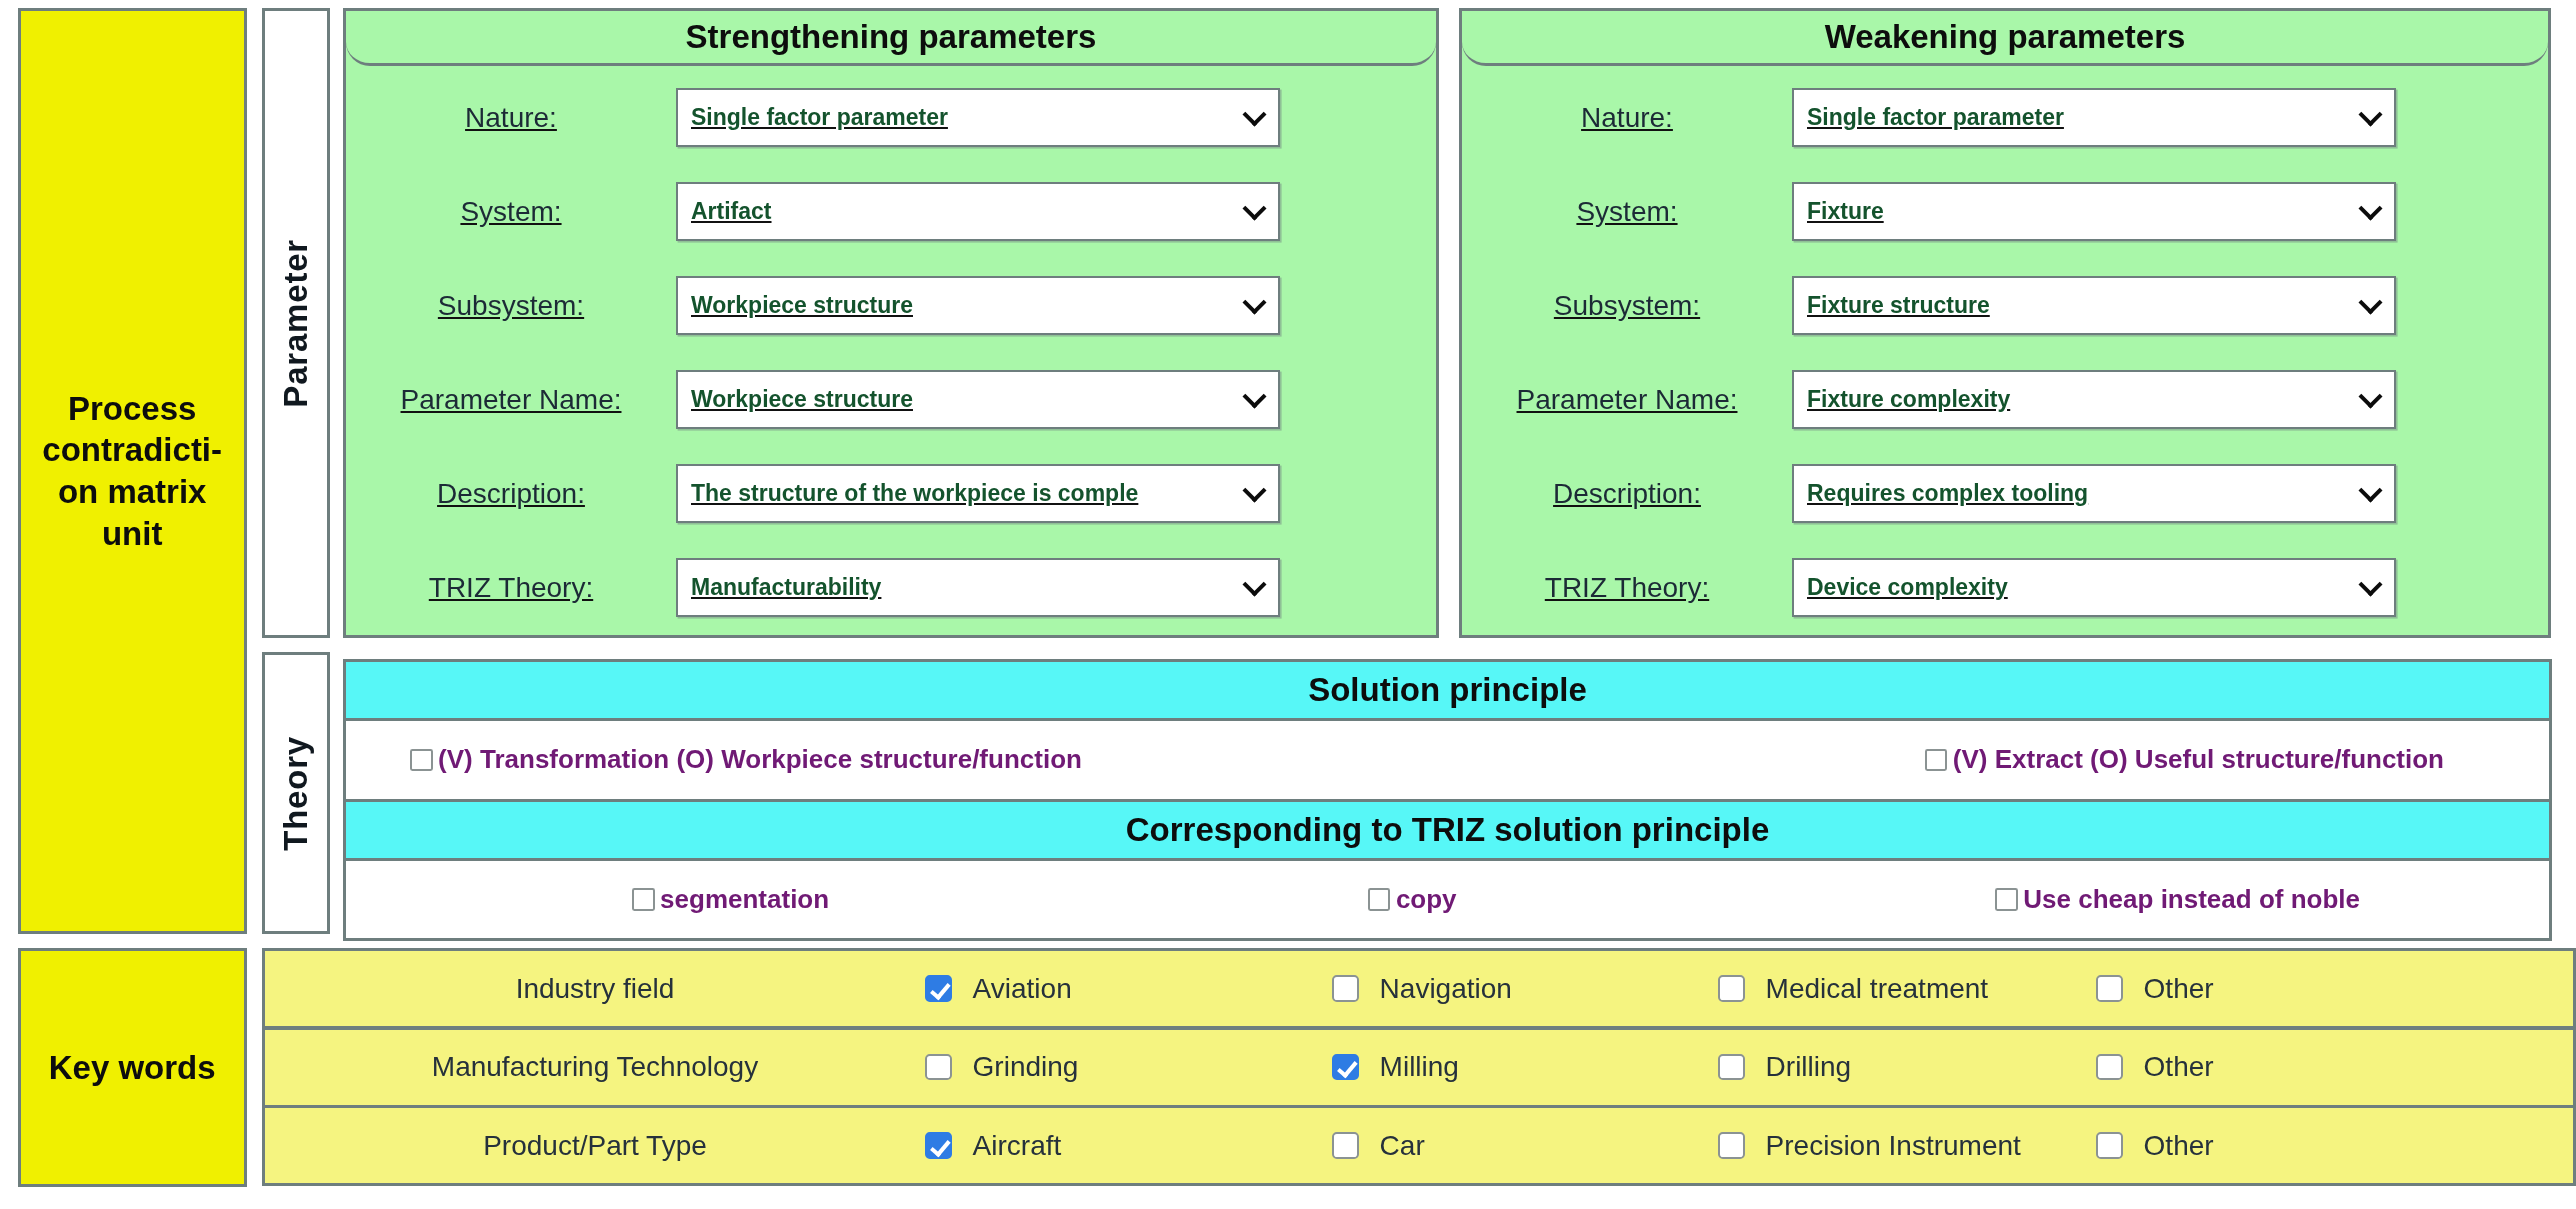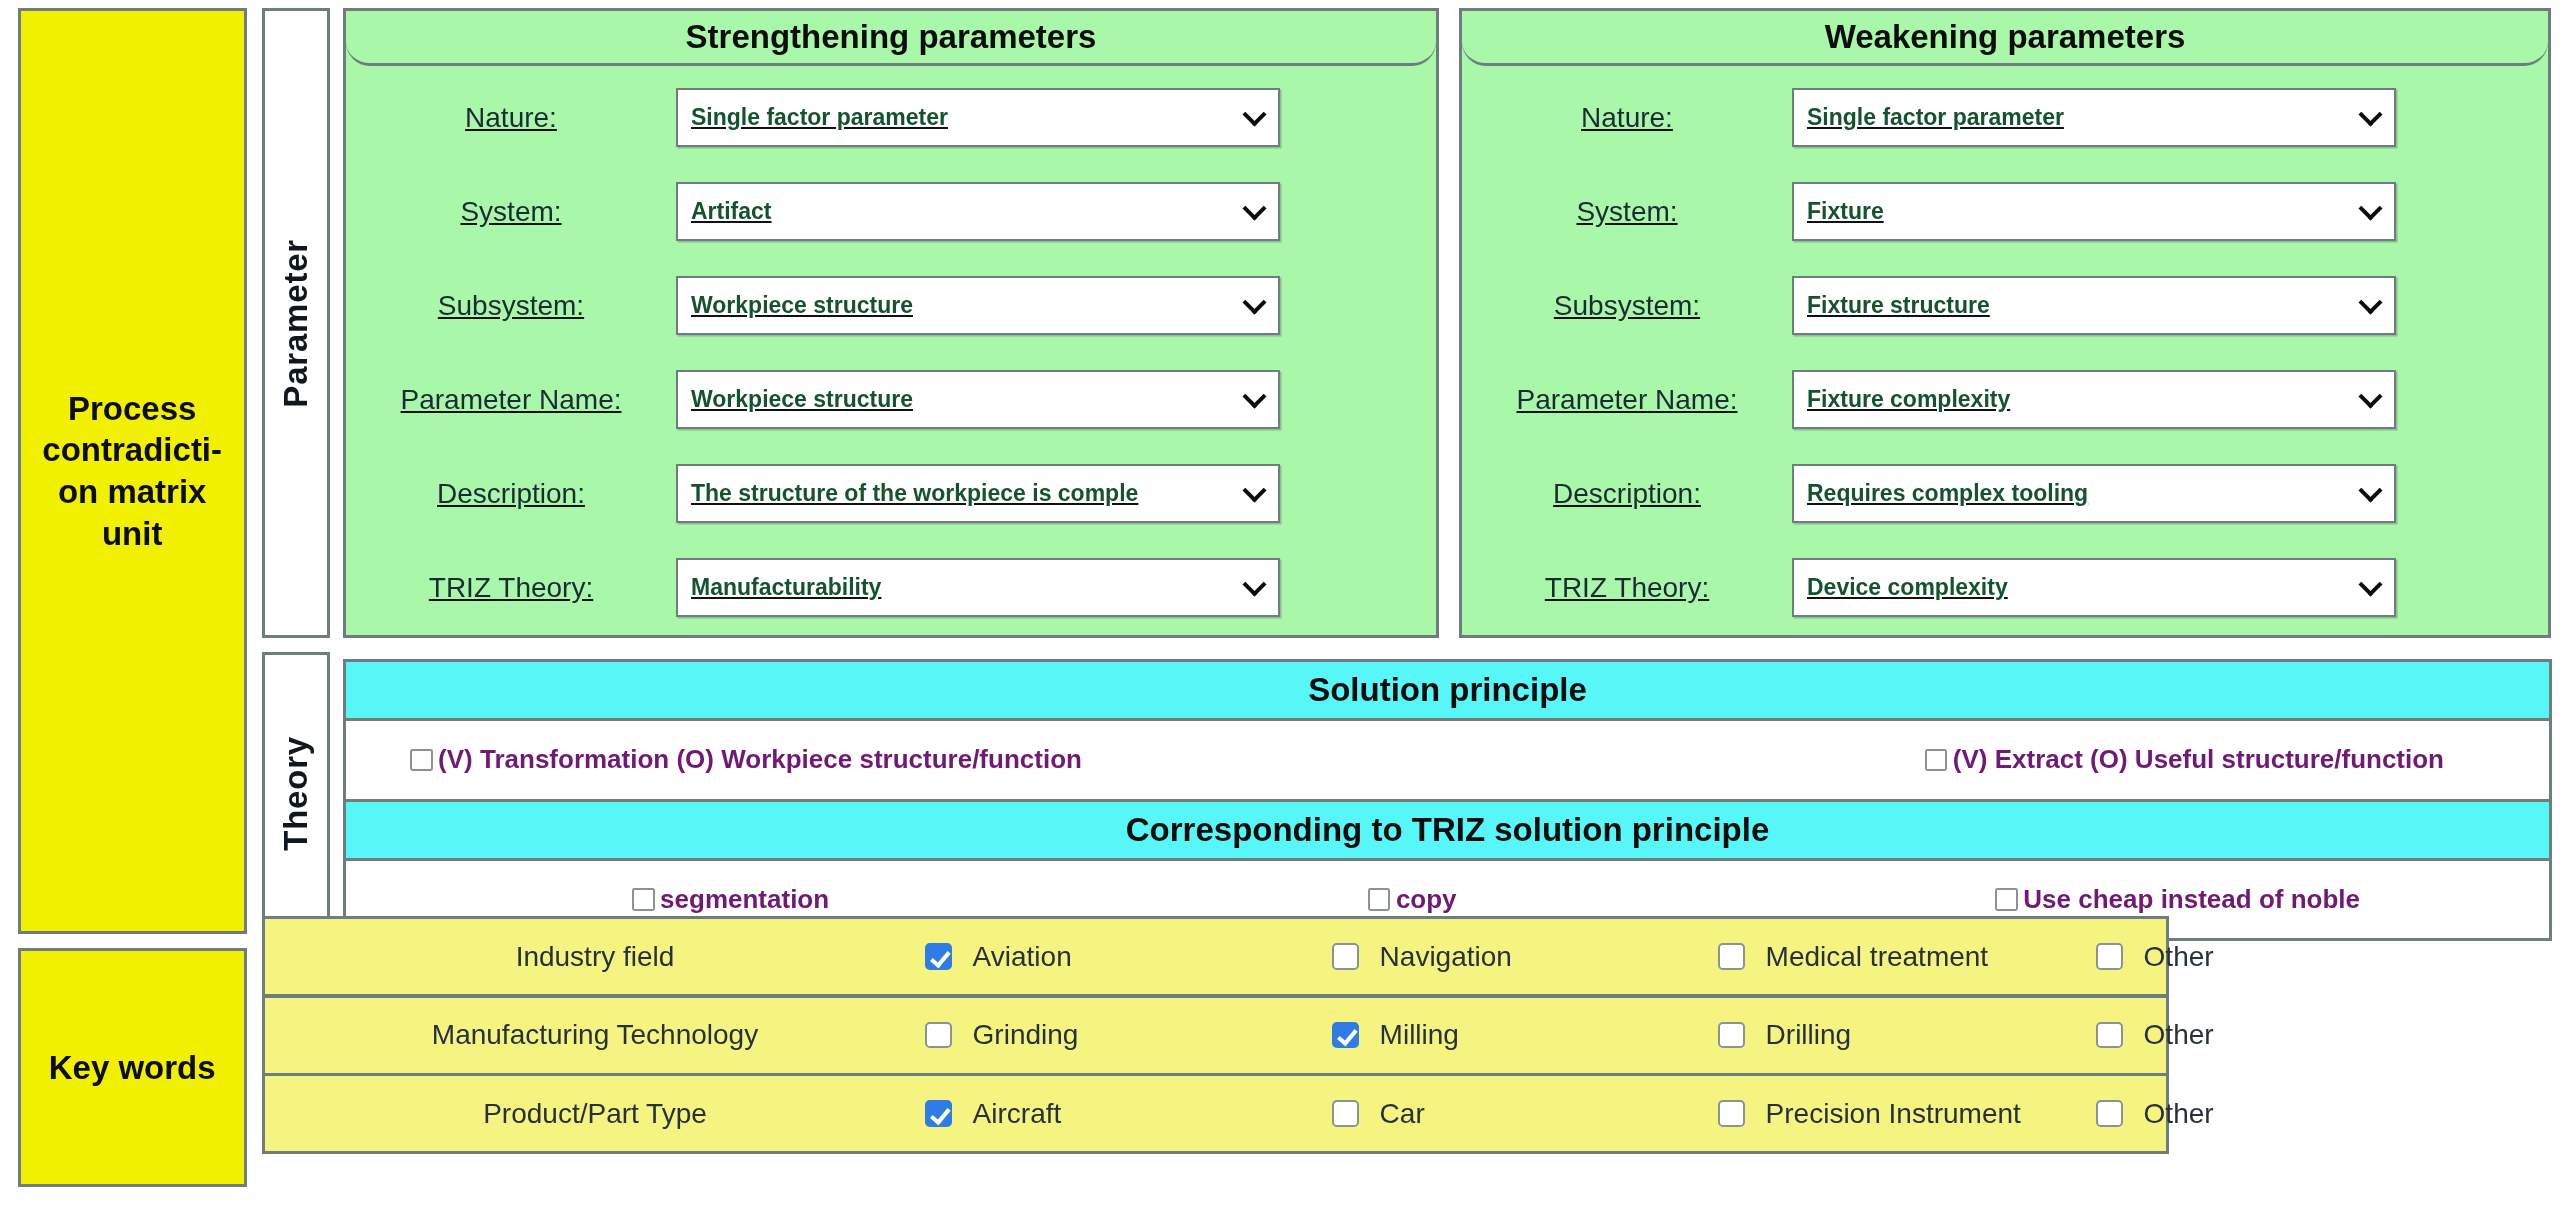"Industry field" #panel-kw-main { top: 916px -> 948px; width: 1907px -> 2314px }
